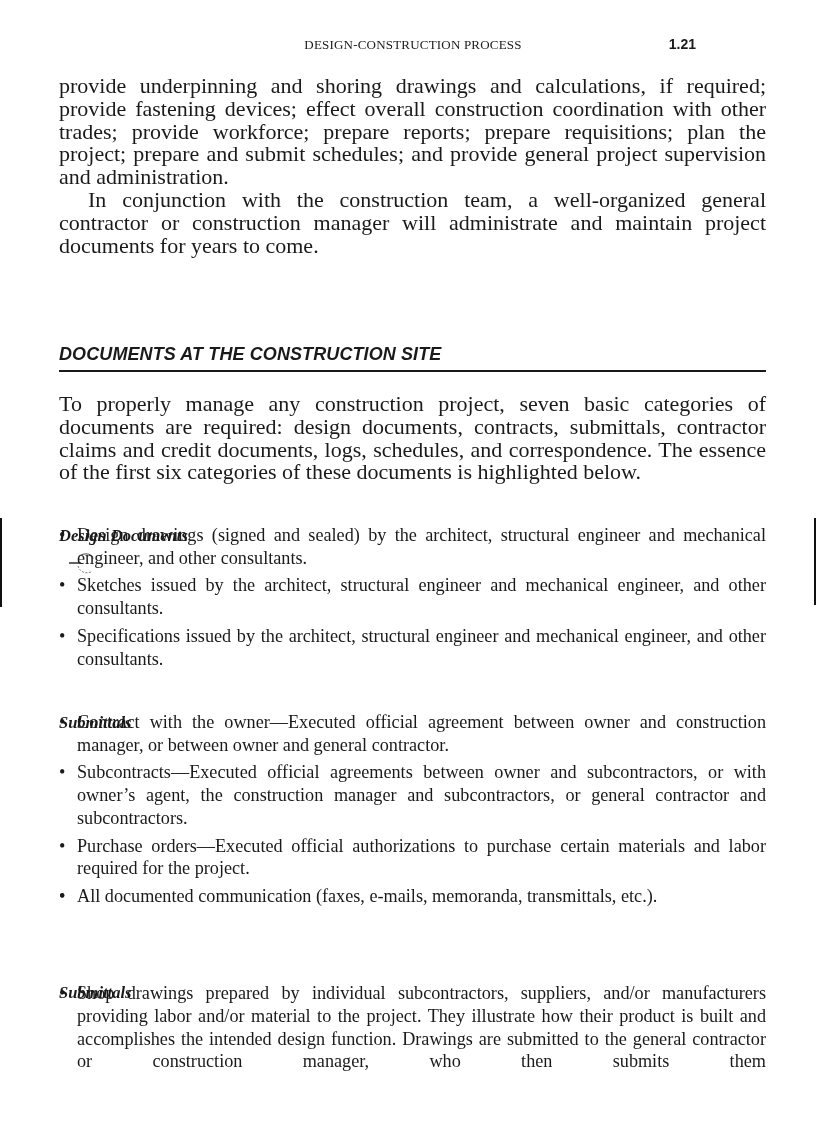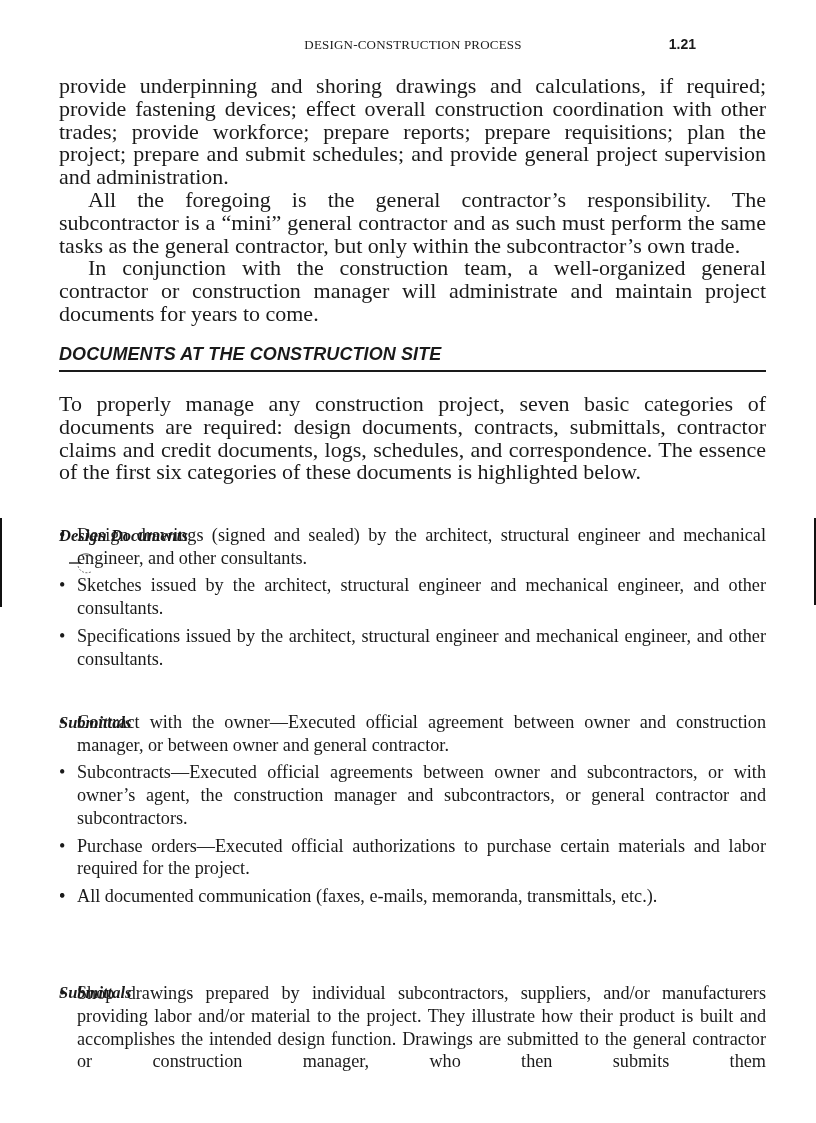"All the foregoing is the" p.indent { html: <p>All the foregoing is the general contractor’s responsibility. The subcontractor is a “mini” general contractor and as such must perform the same tasks as the general contractor, but only within the subcontractor’s own trade.</p> -> none }
